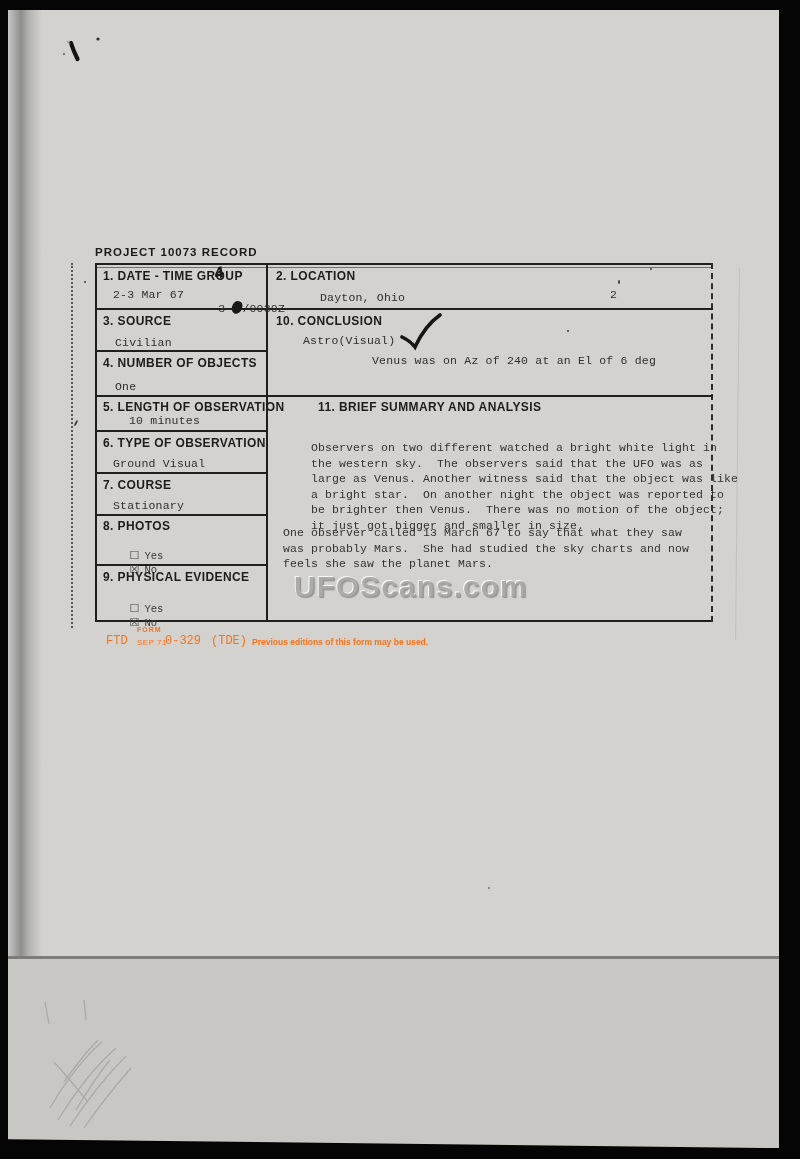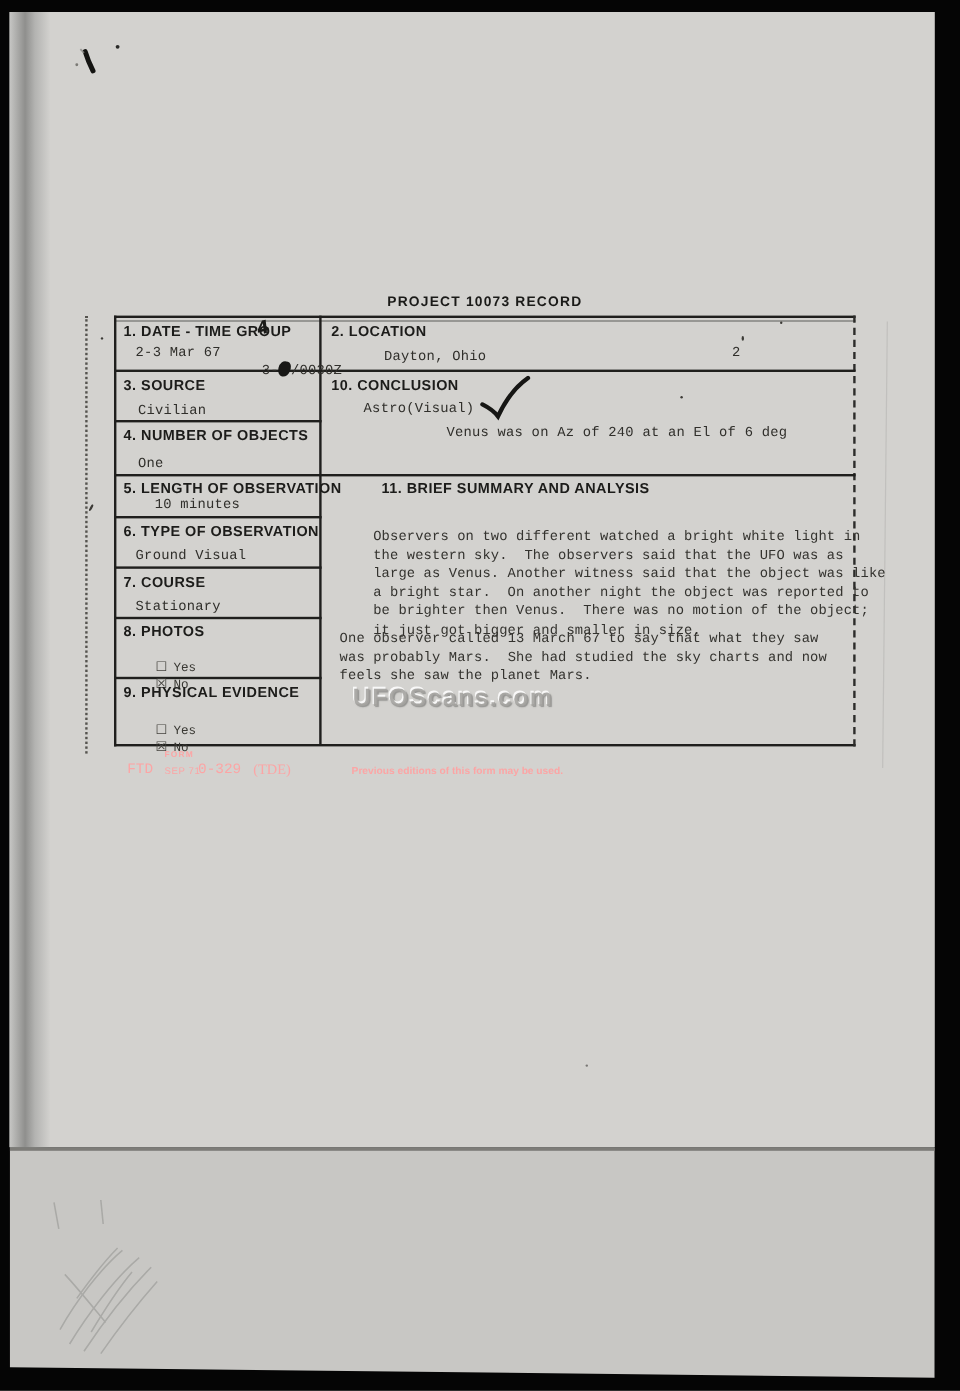"PROJECT 10073 RECORD" .title { text-align: center -> none }
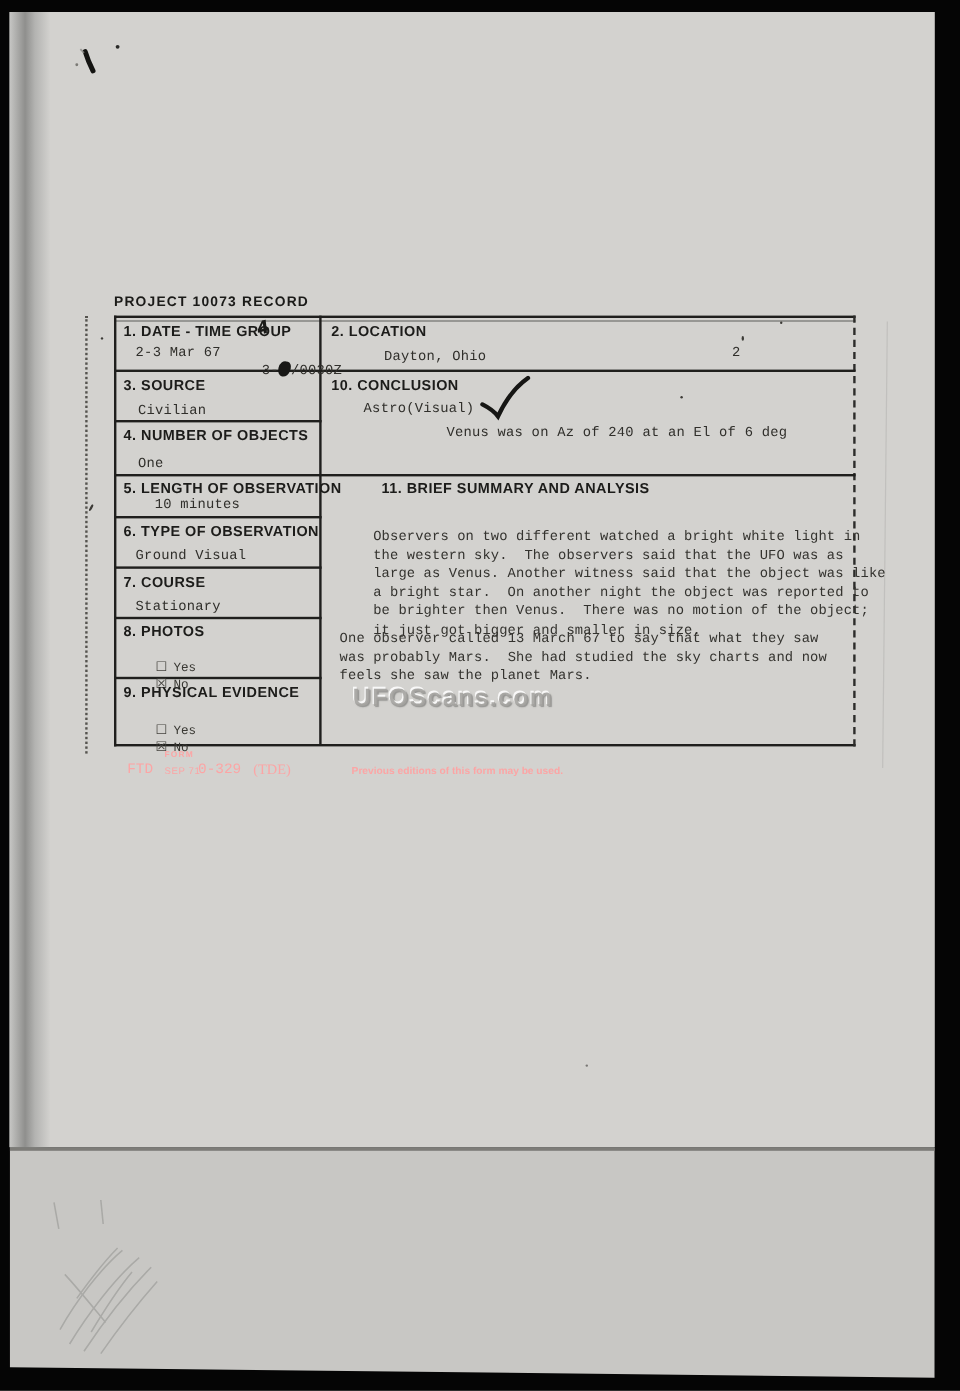"UFOScans.com" .watermark { font-size: 21px -> 30px }
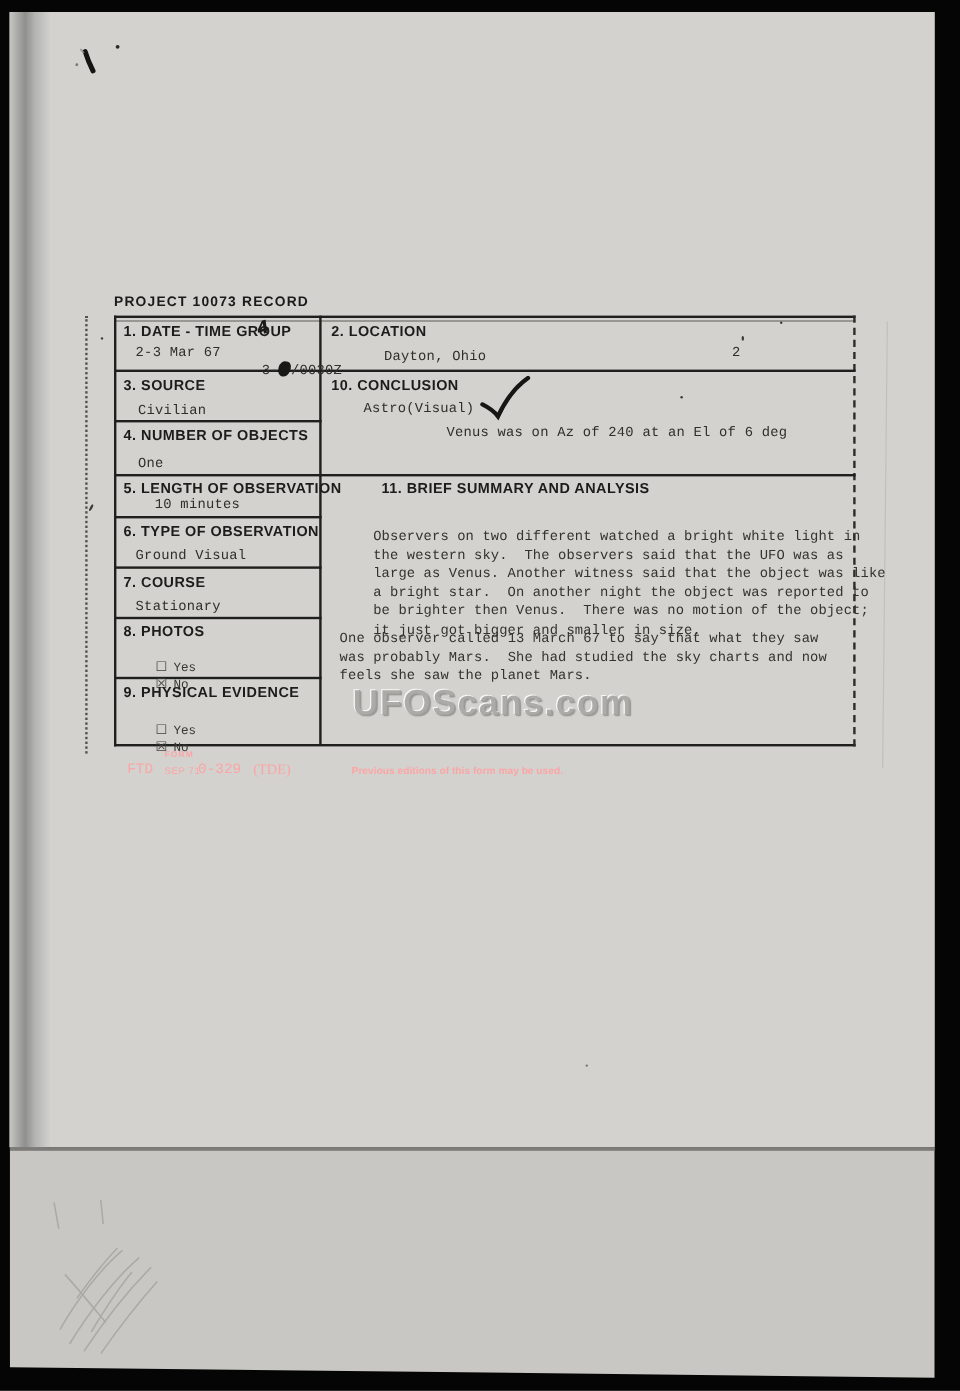"FTD" .footer-sm { color: #fca5a5 -> #f97316 }
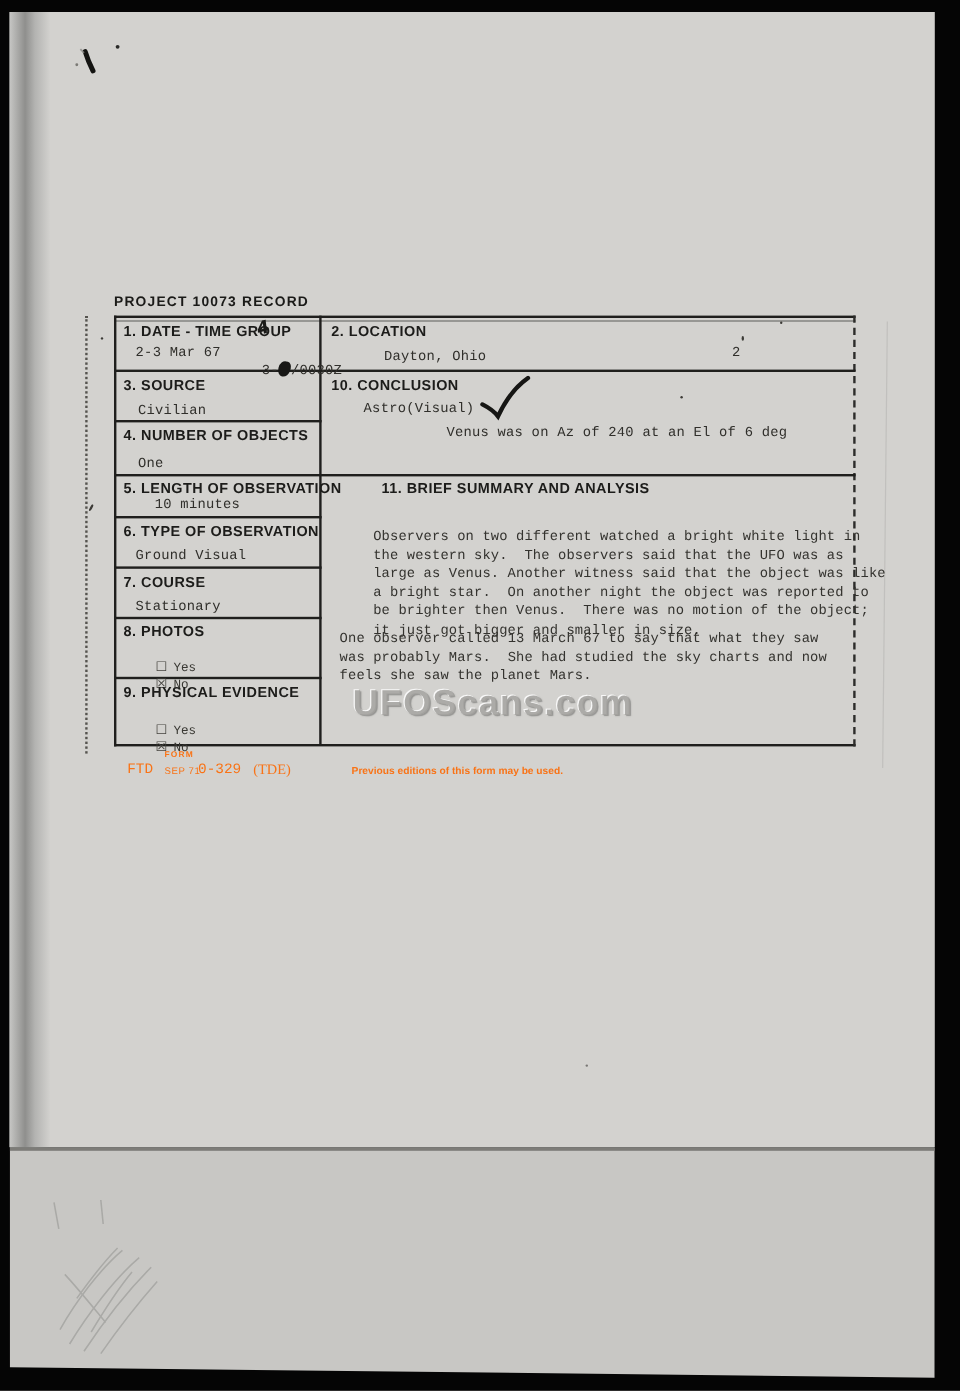"(TDE)" div.footer-sm { font-family: Liberation Serif, serif -> Liberation Mono, monospace }
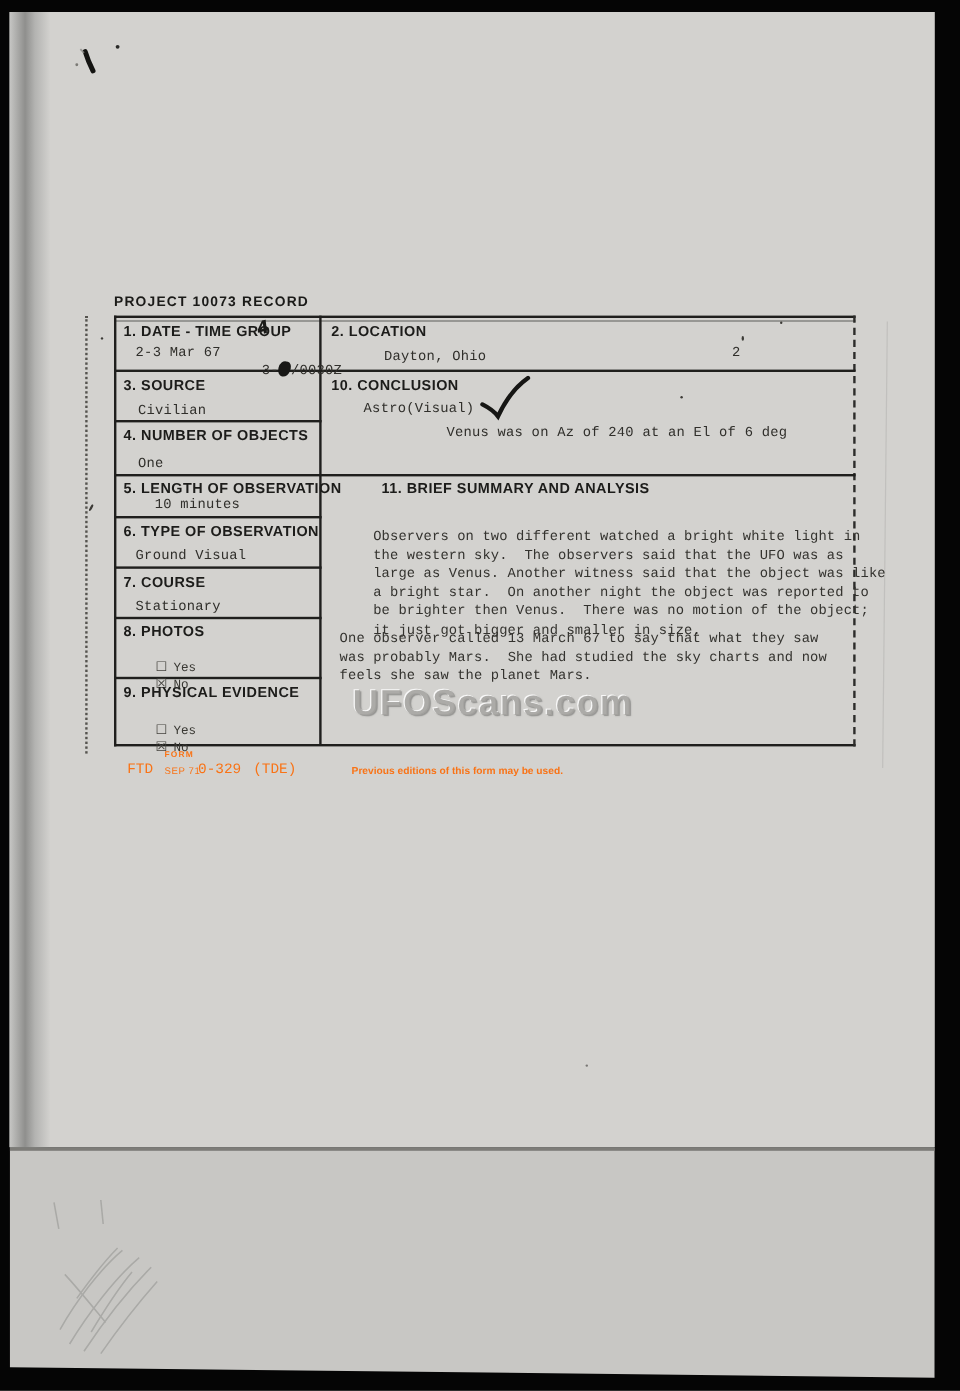"Previous editions of this form" div.footer-sm { margin-left: 41px -> none }
